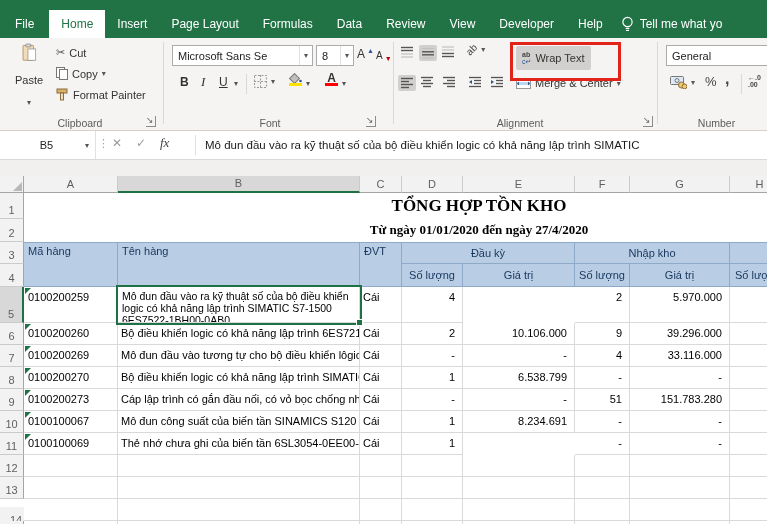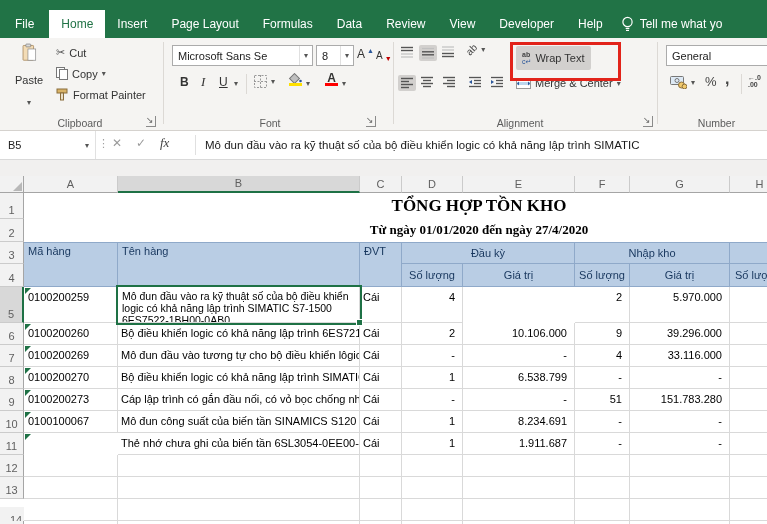"B5" .namebox { text-align: none -> center }
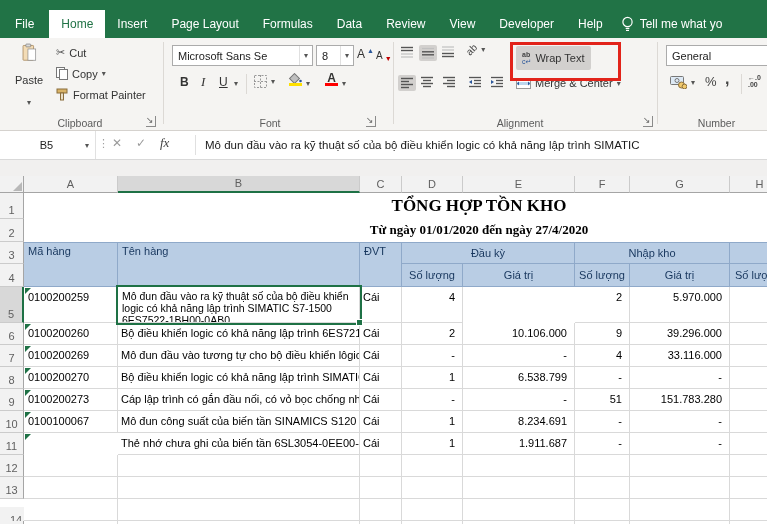"0100100069" div.cell { html: none -> <div>0100100069</div> }
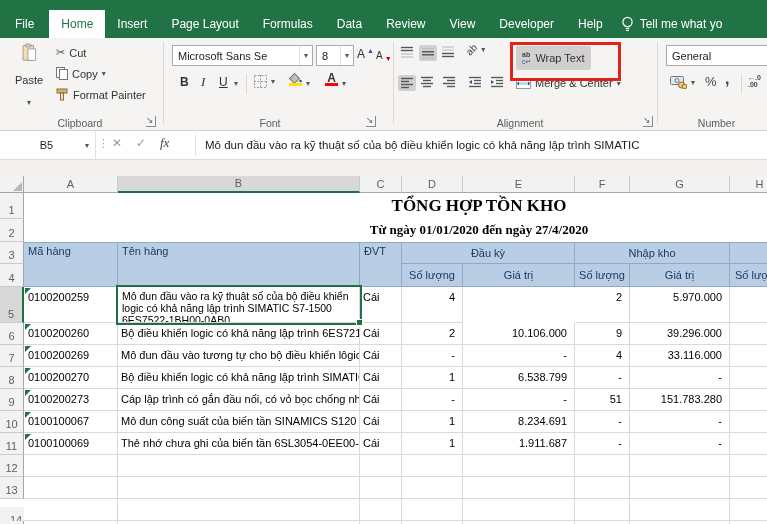"1.911.687" div.cell { html: <div>1.911.687</div> -> none }
